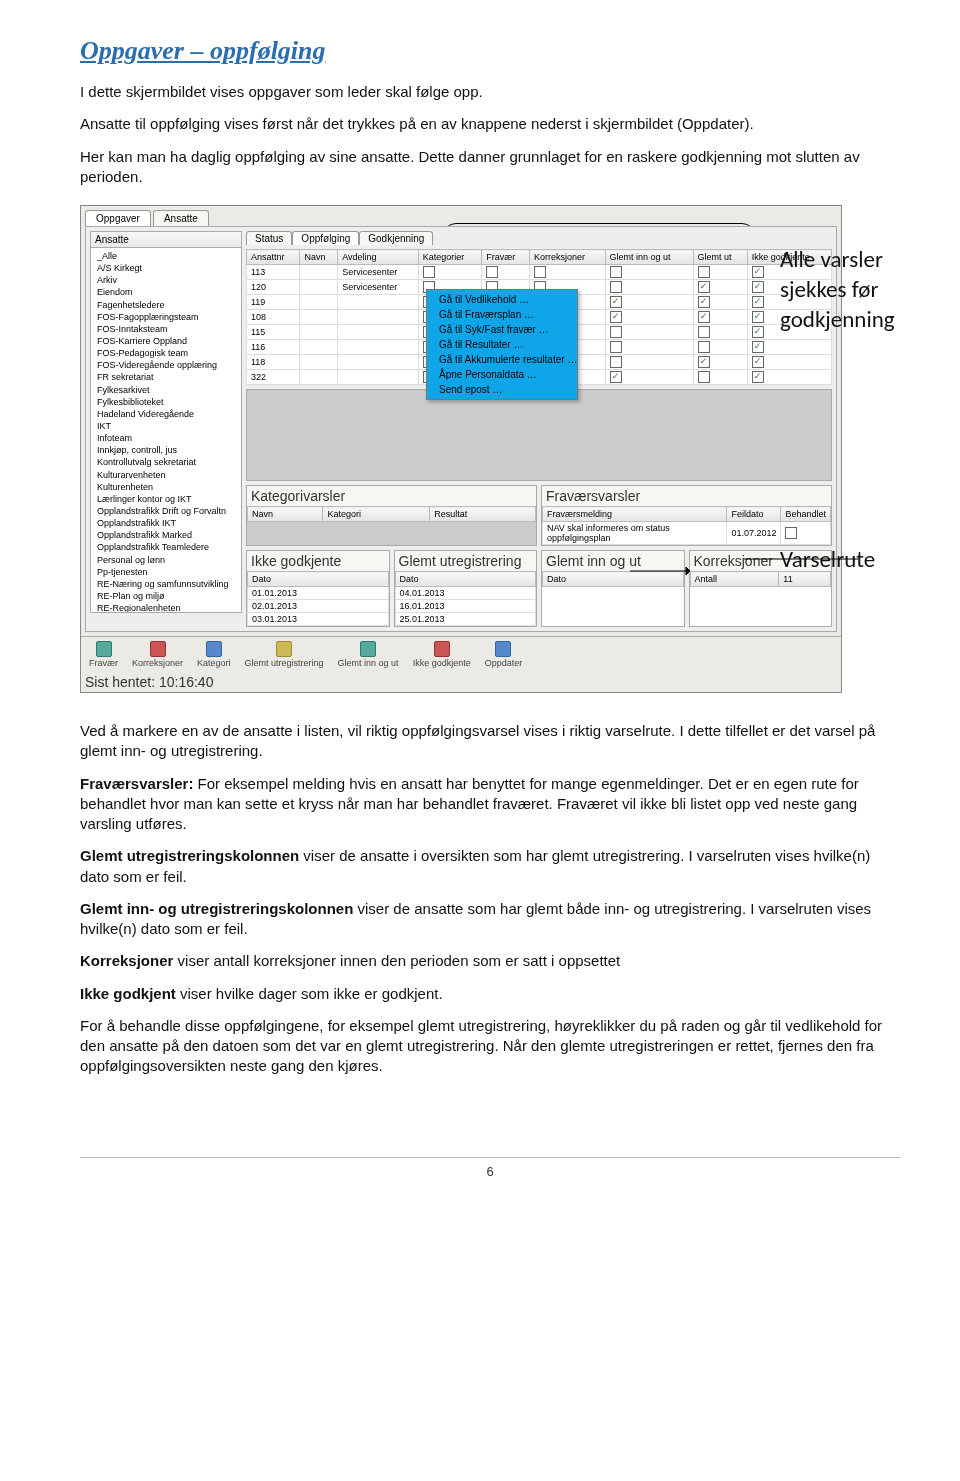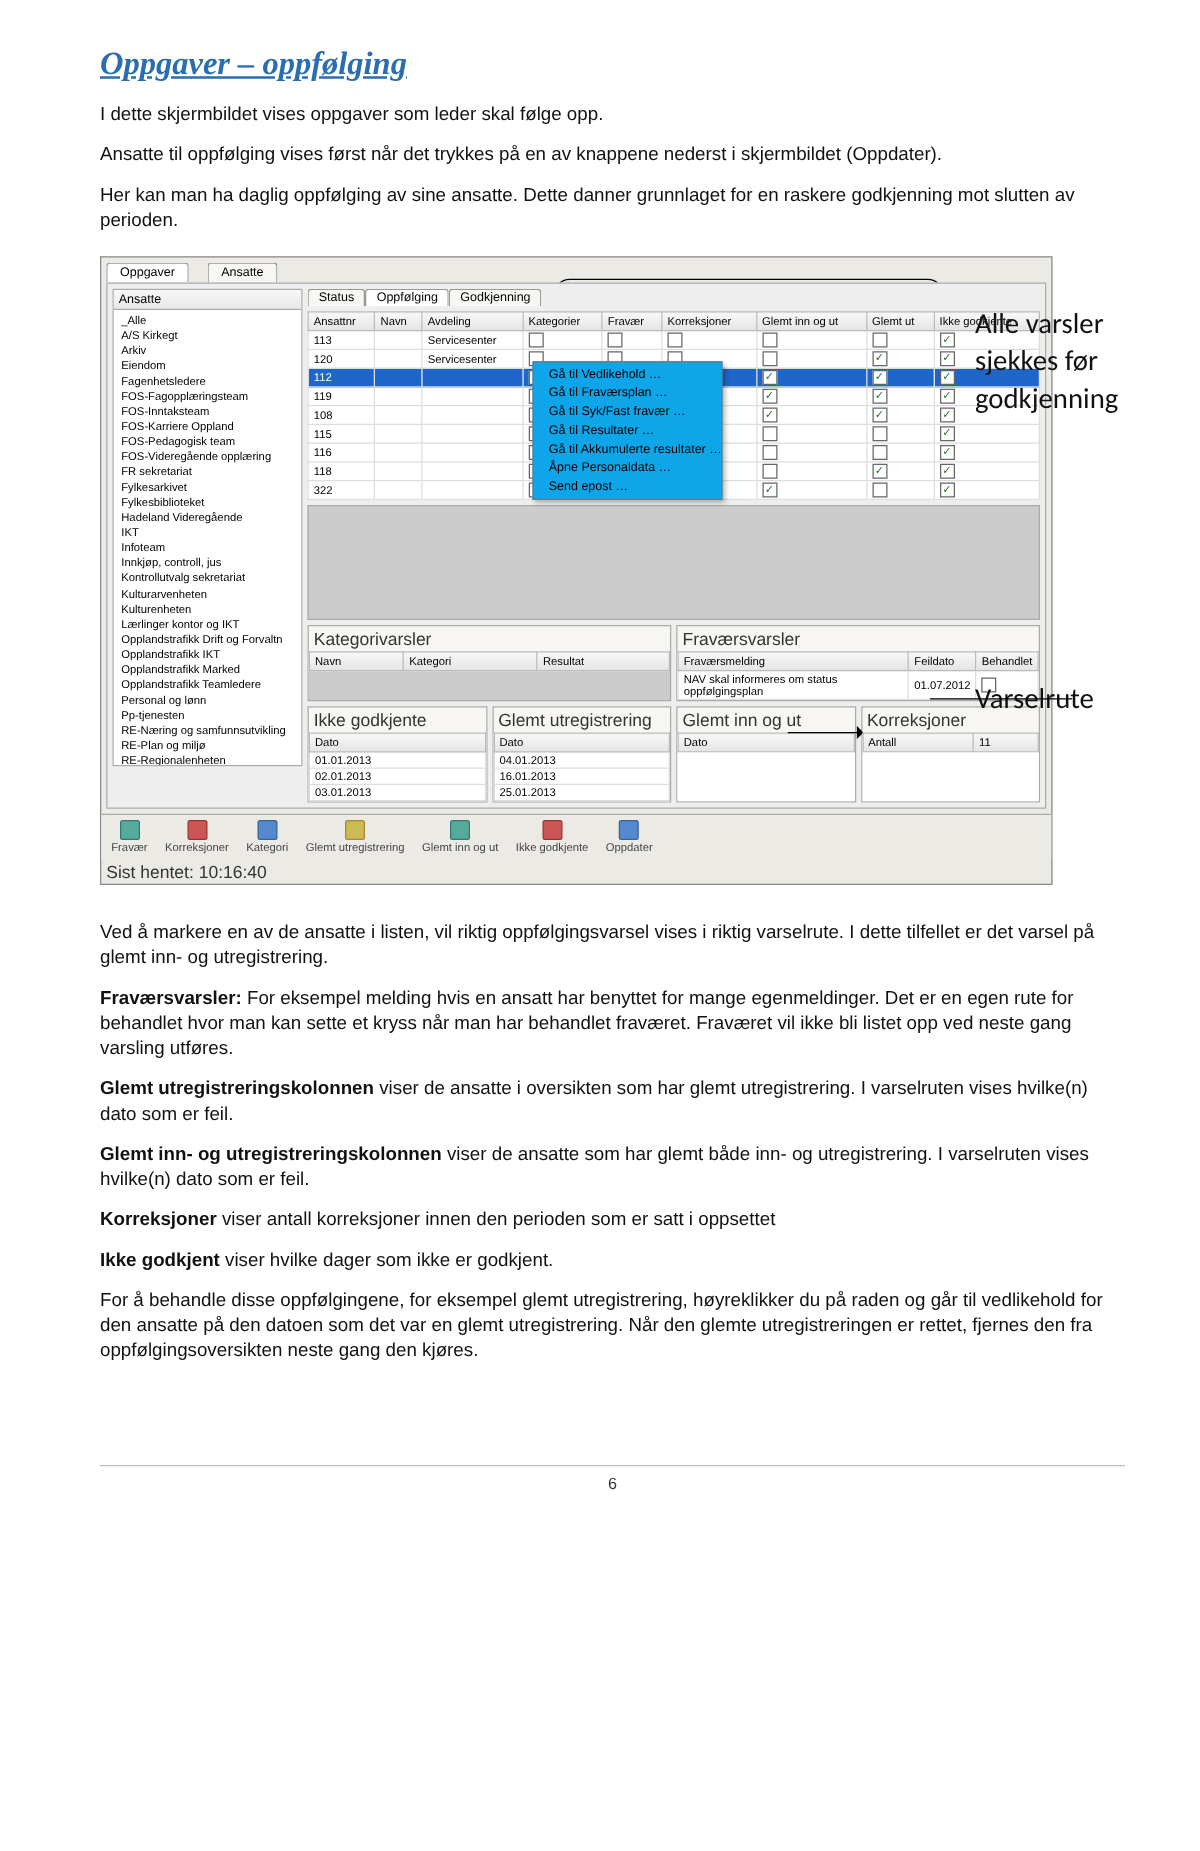"Oppgaver" .tabs { gap: 15px -> 2px }
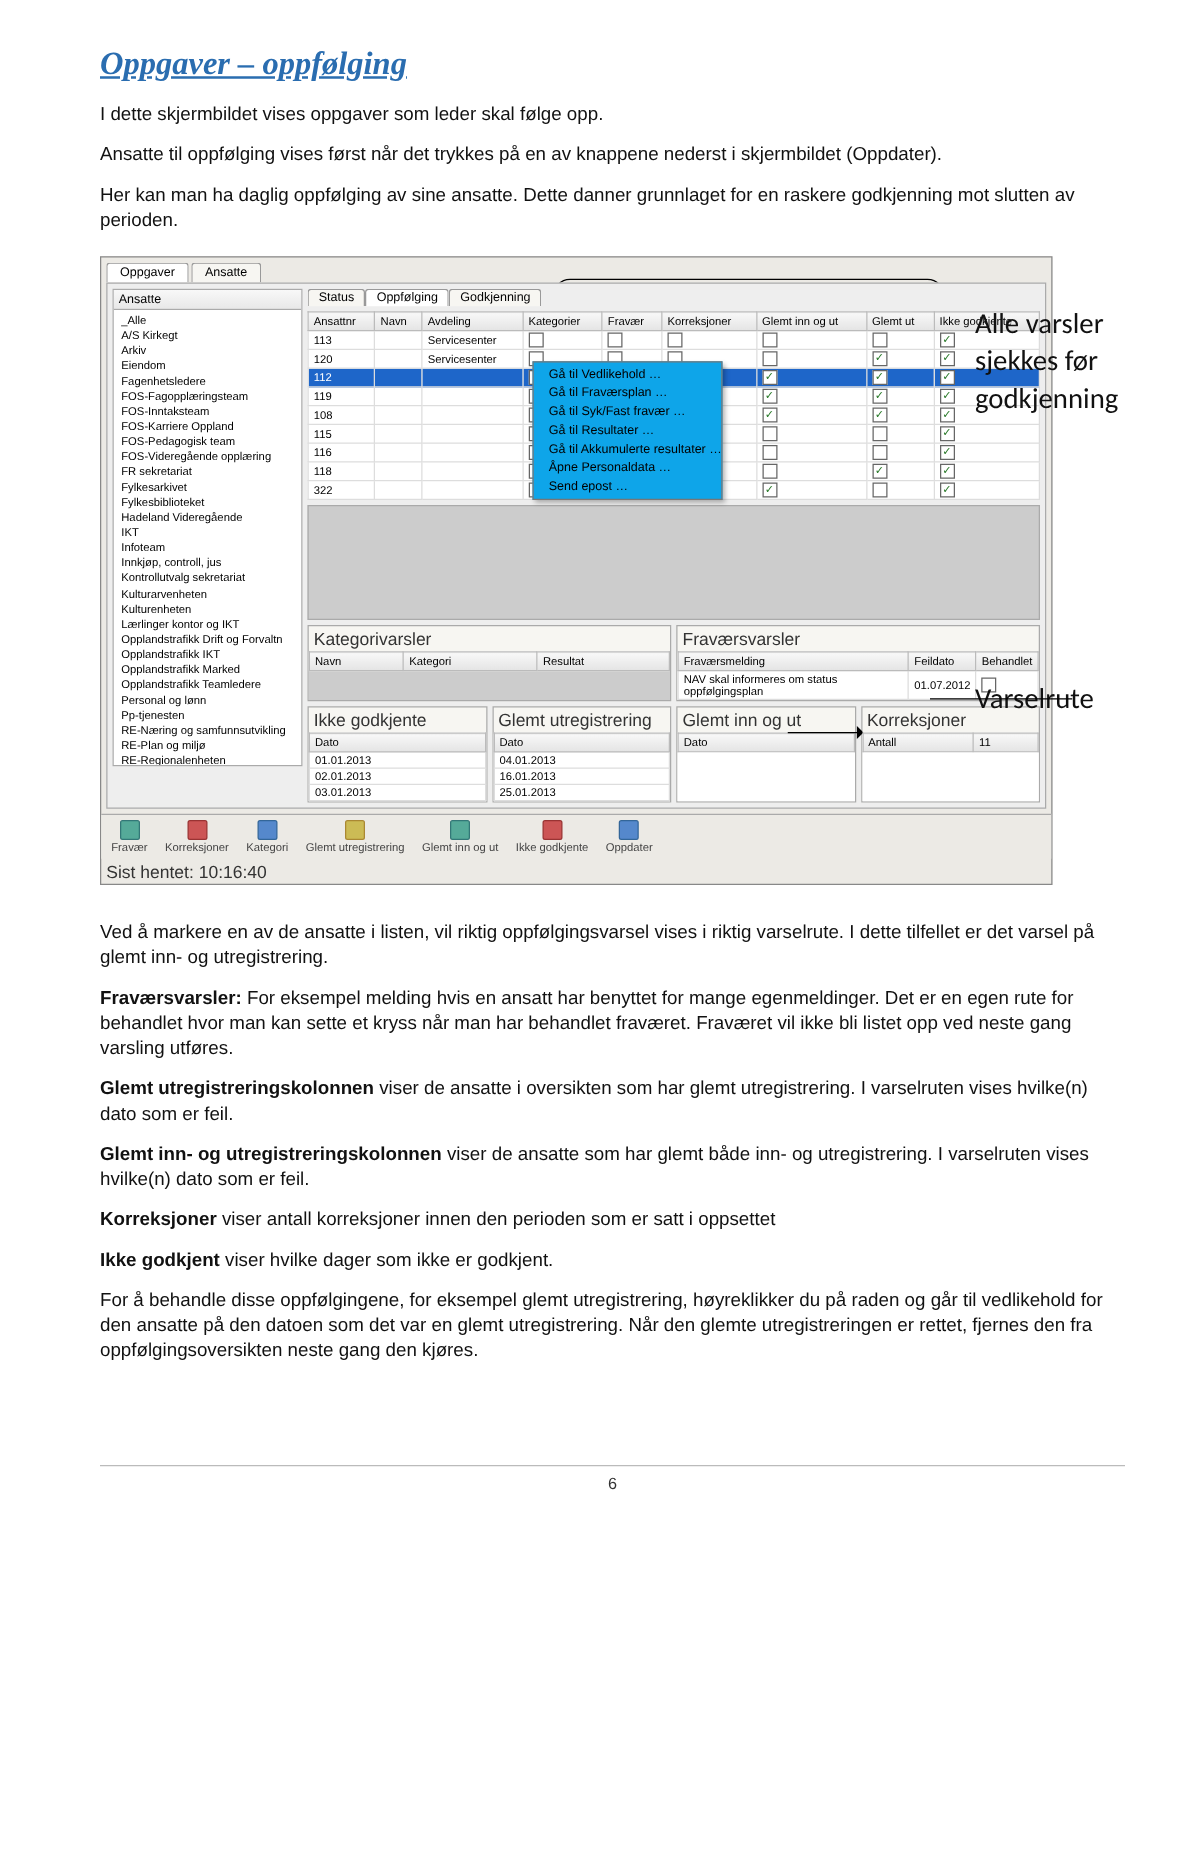"112" tr.sel { html: <tr> <td>112</td> <td></td> <td></td> <td><span></span></td> <td><span></span></td> <td><span></span></td> <td><span></span></td> <td><span></span></td> <td><span></span></td> </tr> -> none }
